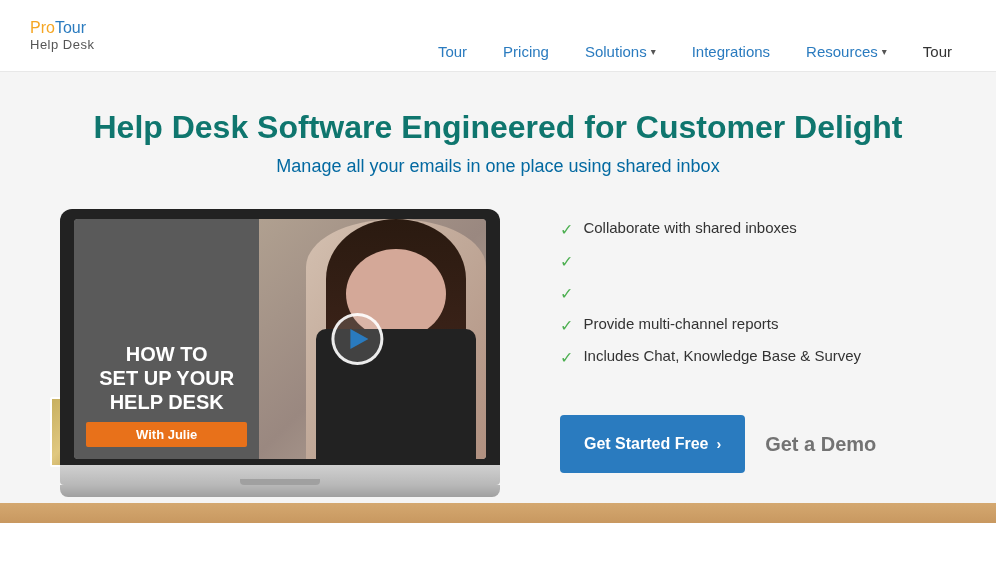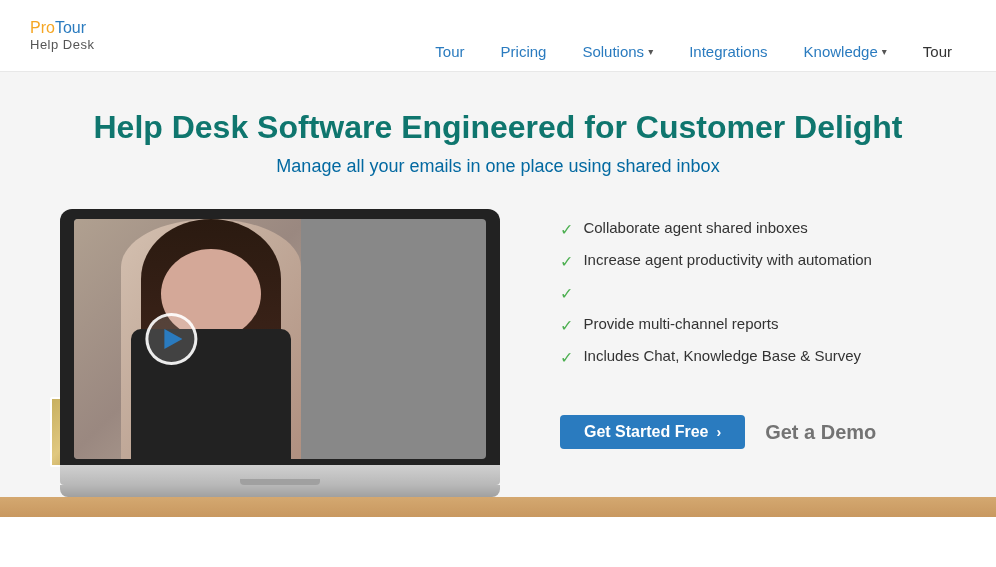"Knowledge" span { text: Knowledge -> Resources }
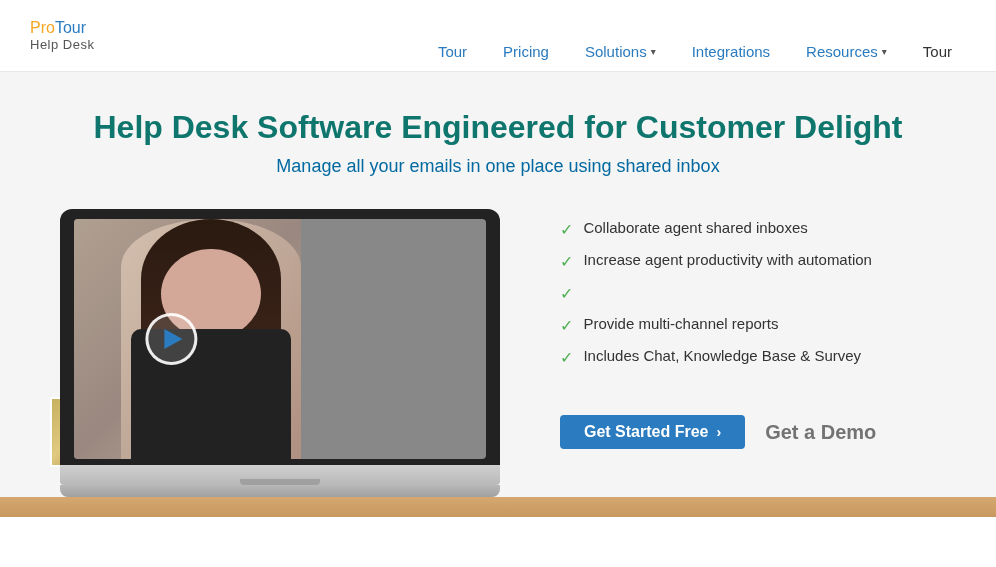"Collaborate agent shared inboxes" span { text: agent -> with }
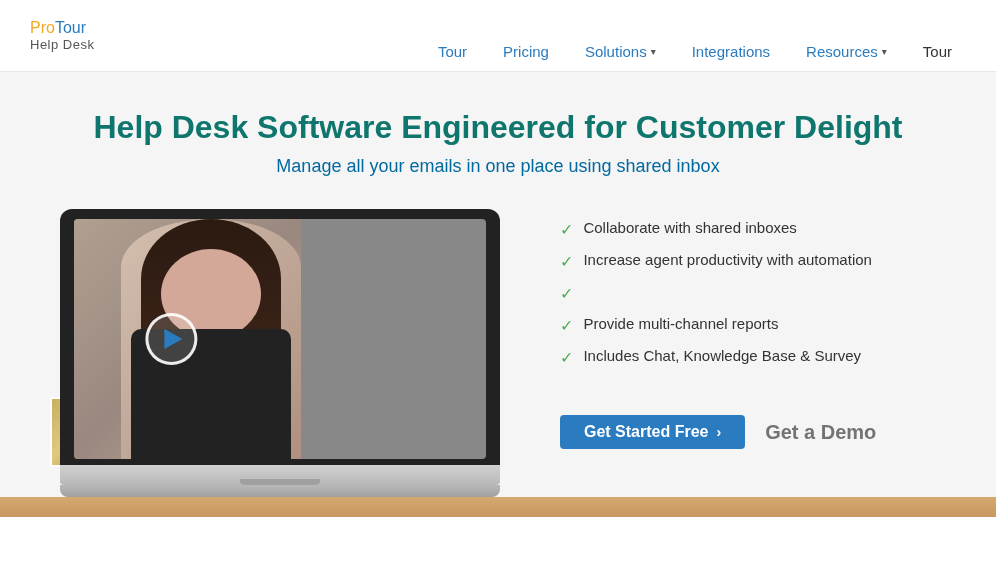"Increase agent productivity with" span { html: <span>Increase agent productivity with automation</span> -> none }
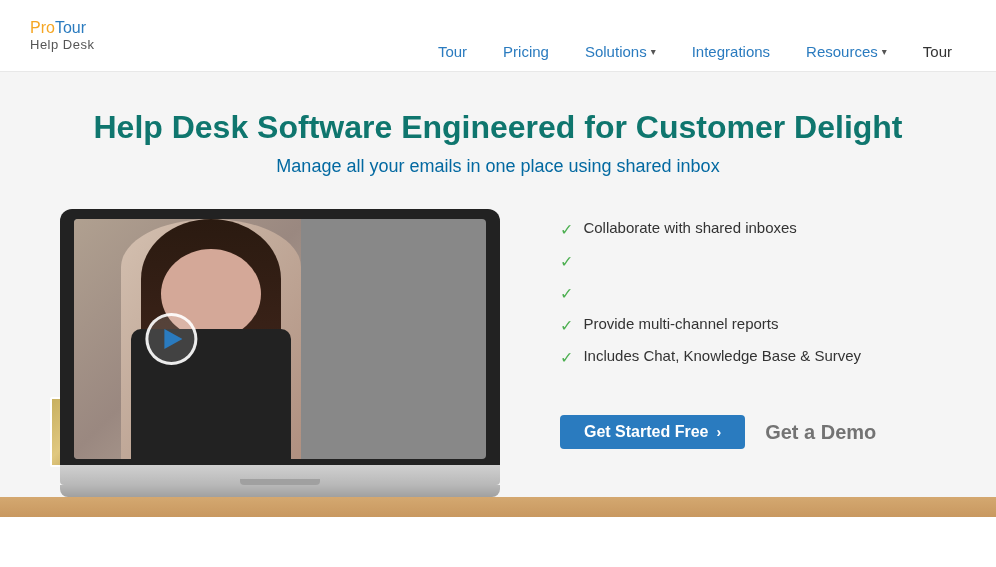"HOW TO" div.video-left { html: none -> <div> <div> <span>HOW TO</span><br> <span>SET UP YOUR</span><br> <span>HELP DESK</span> </div> <span>With Julie</span> </div> }
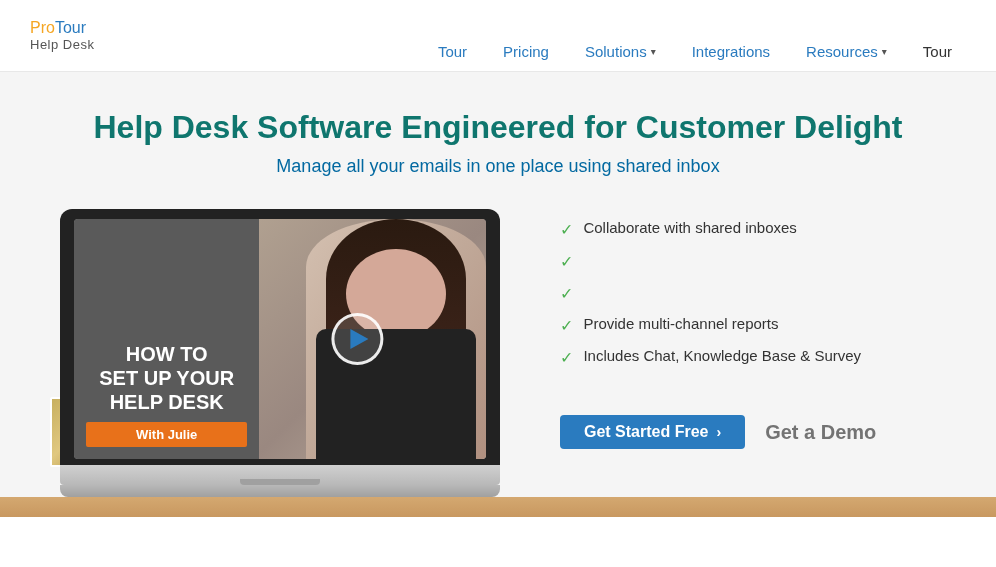"Get Started Free" .btn-primary { padding: 8px 24px -> 20px 24px }
